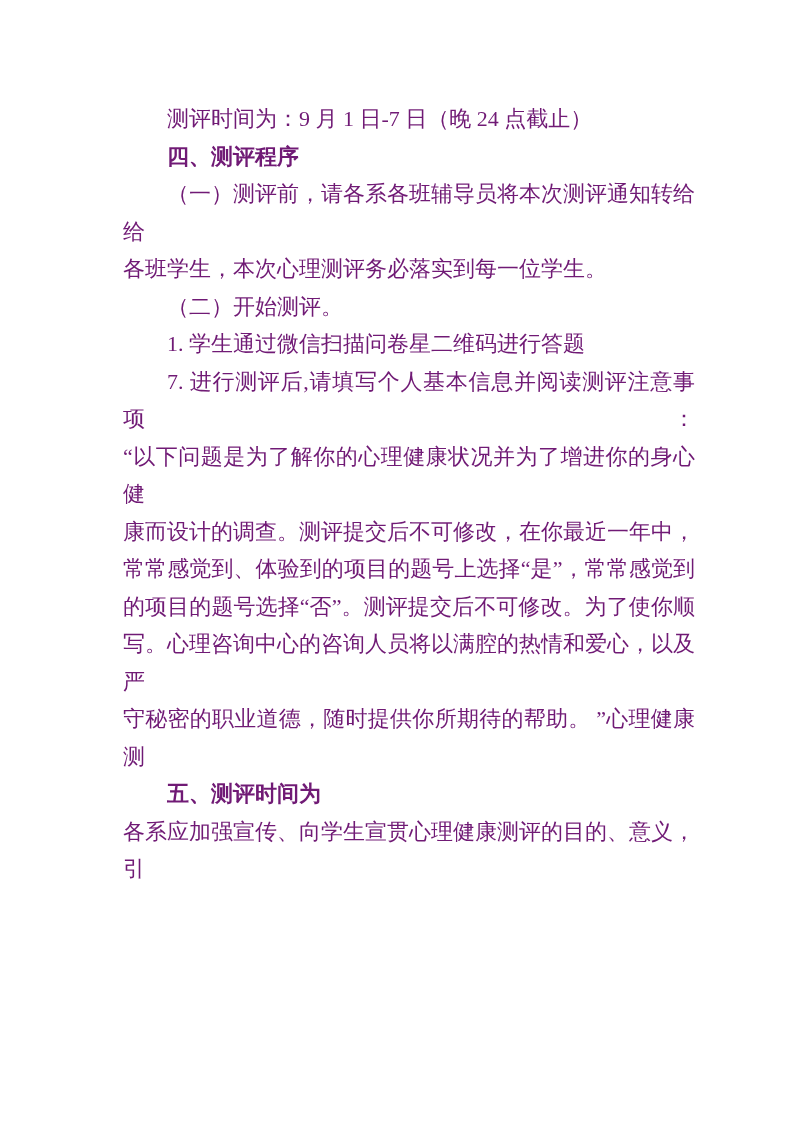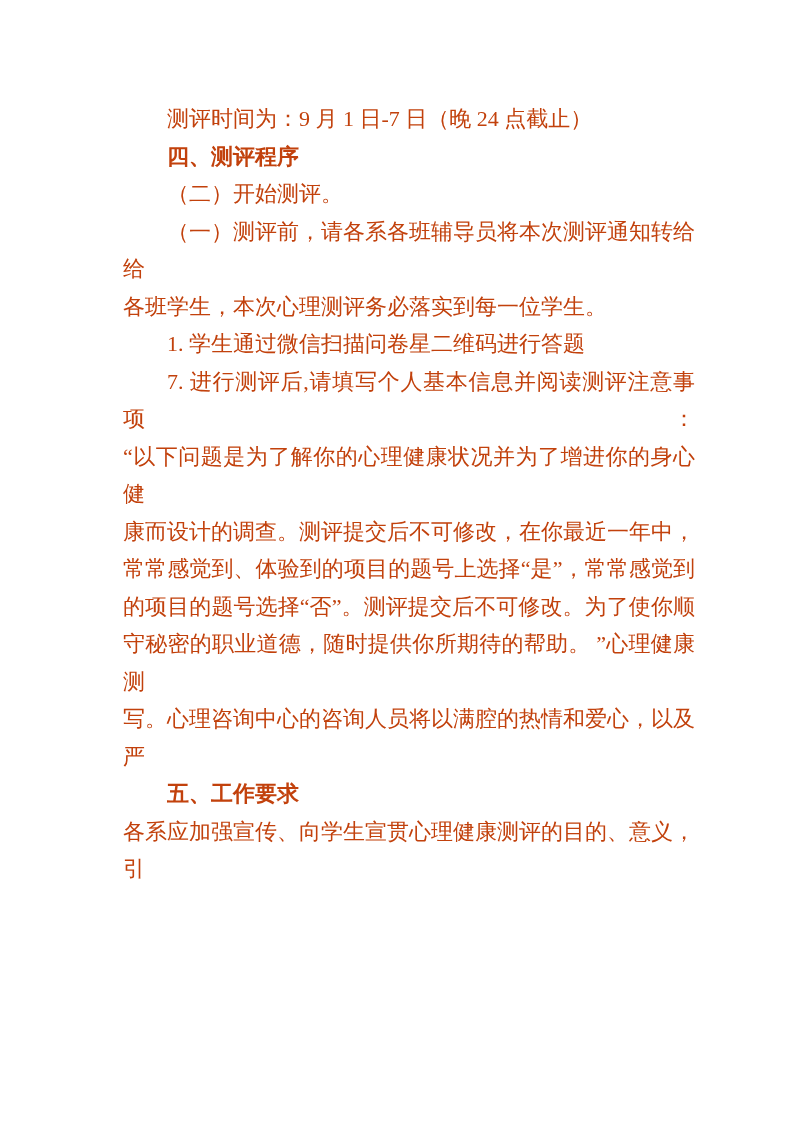"测评时间为：9 月 1 日-7 日（晚" div.page { color: #c2410c -> #701a75 }
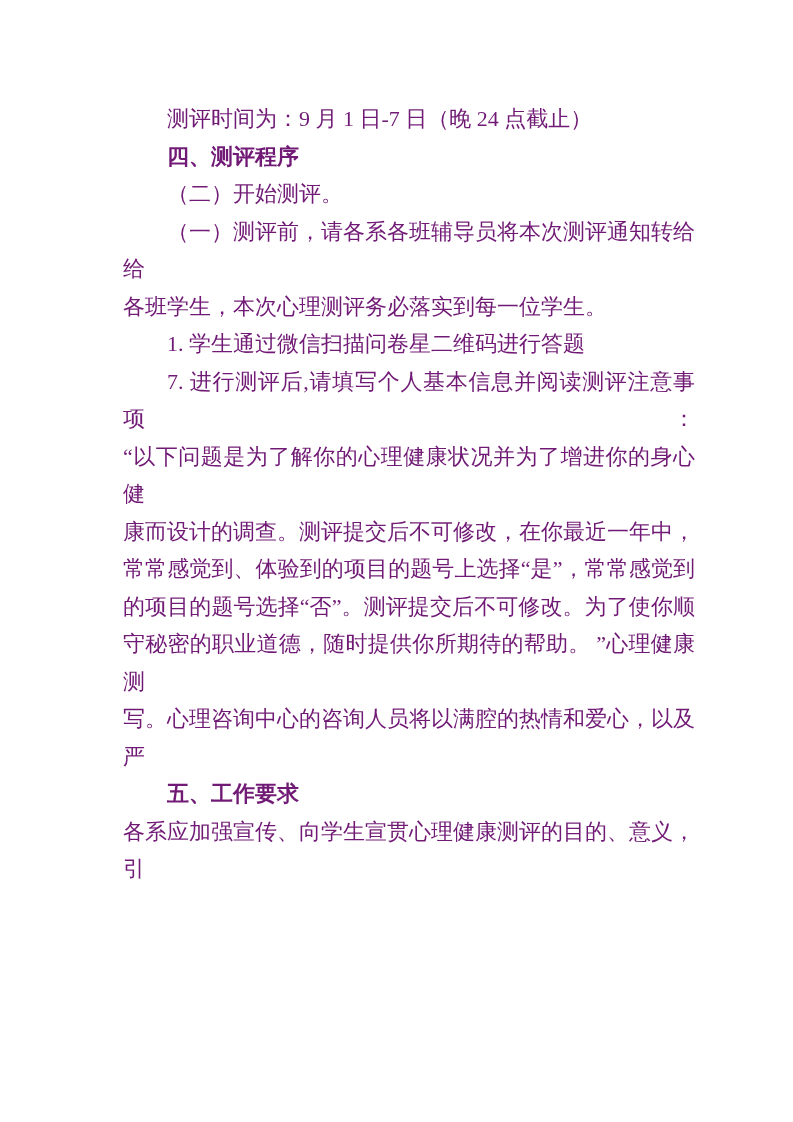"（二）开始测评。" div.para { order: before "（一）测评前，请各系各班辅导员将本次测评通知转给给" -> after "（一）测评前，请各系各班辅导员将本次测评通知转给给" }
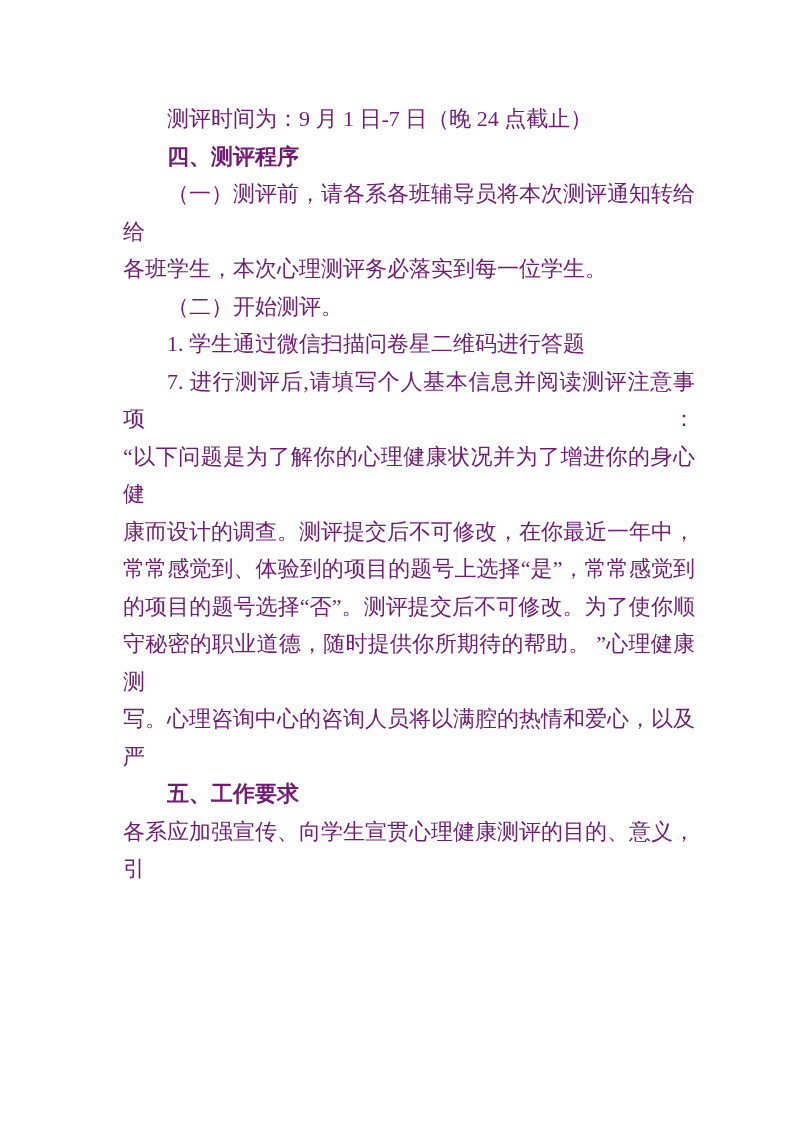"守秘密的职业道德，随时提供你所期待的帮助。 ”心理健康测" div.line { order: before "写。心理咨询中心的咨询人员将以满腔的热情和爱心，以及严" -> after "写。心理咨询中心的咨询人员将以满腔的热情和爱心，以及严" }
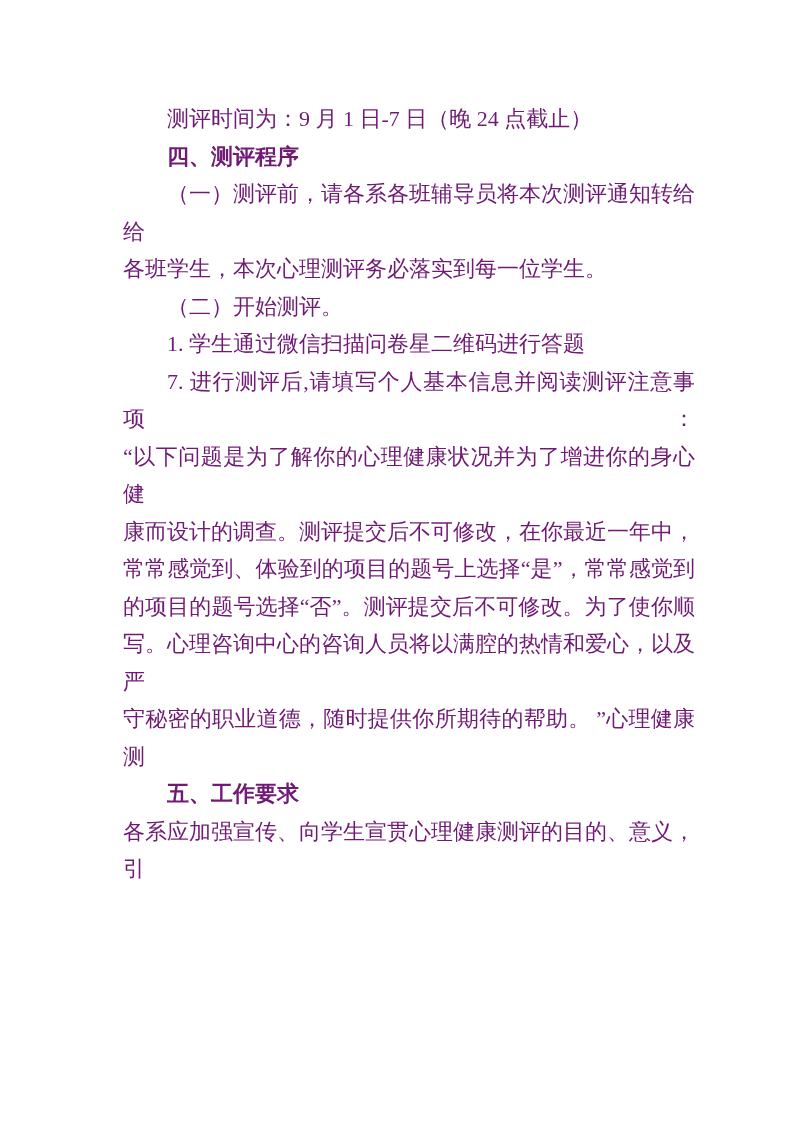"五、工作要求" div.line { text: 工作要求 -> 测评时间为 }
